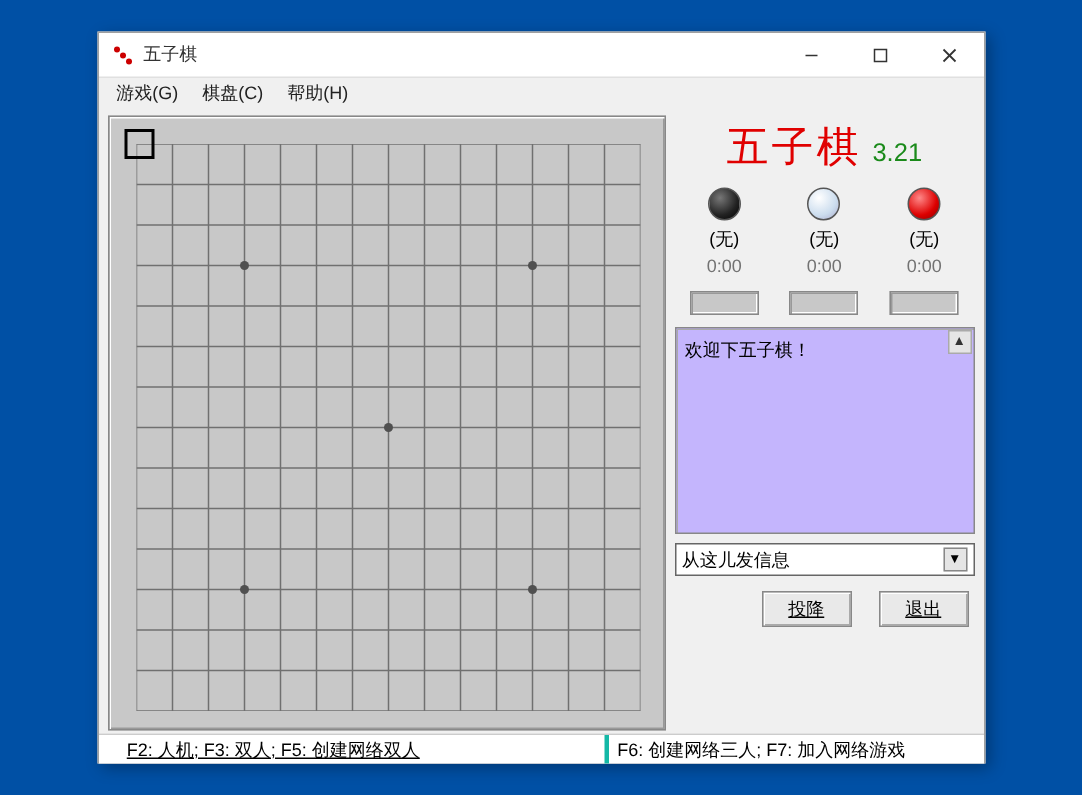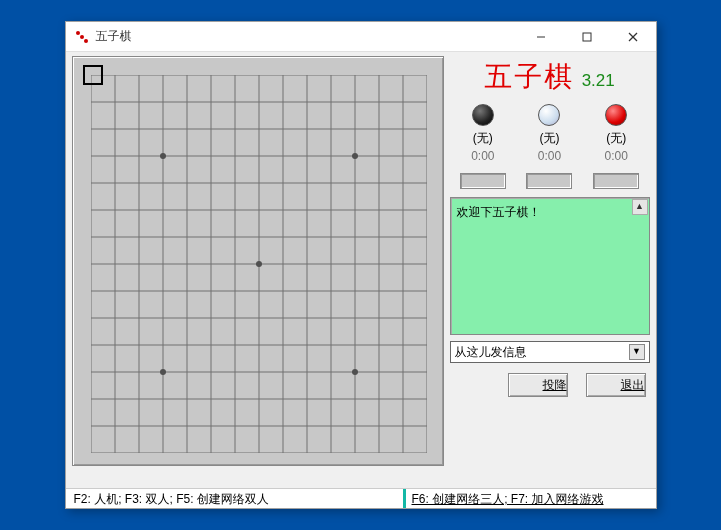"游戏(G)" div.menubar { html: none -> <div> <div>游戏(G)</div> <div>棋盘(C)</div> <div>帮助(H)</div> </div> }
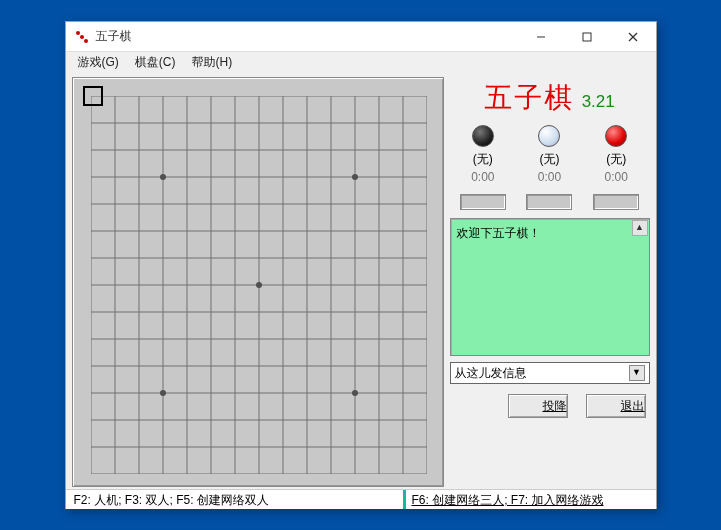"欢迎下五子棋！" .log { background: #86efac -> #c4b5fd }
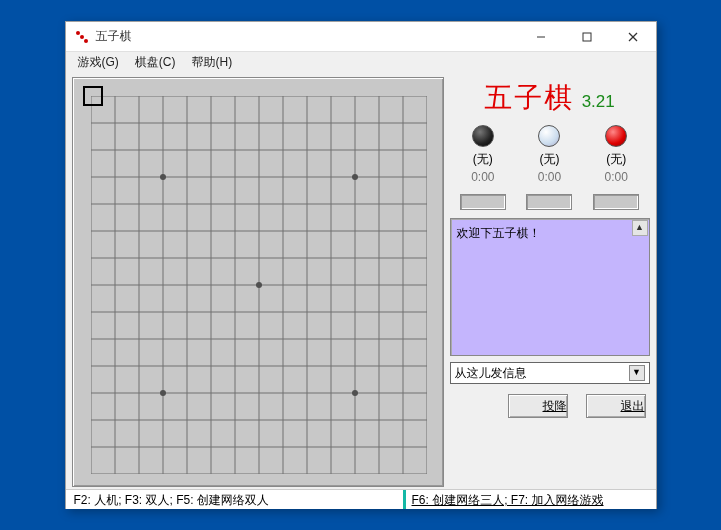"投降" .btn { text-align: right -> center }
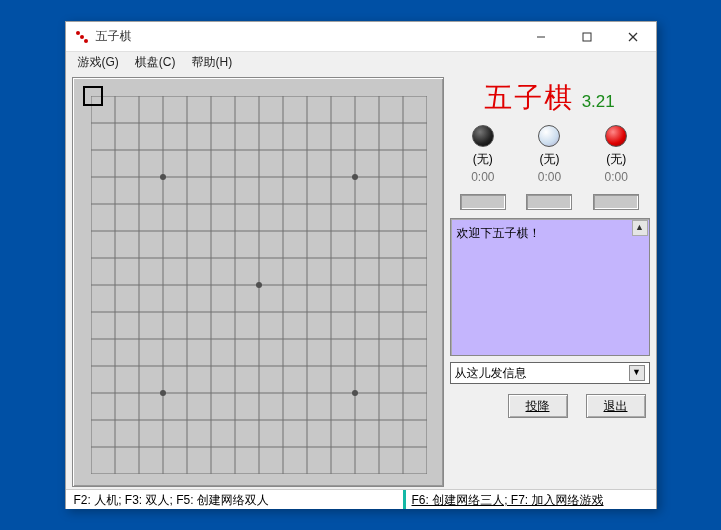"F2: 人机; F3: 双人; F5:" .statusbar .sleft { padding: 2px 8px -> 2px 19px; text-decoration: none -> underline }
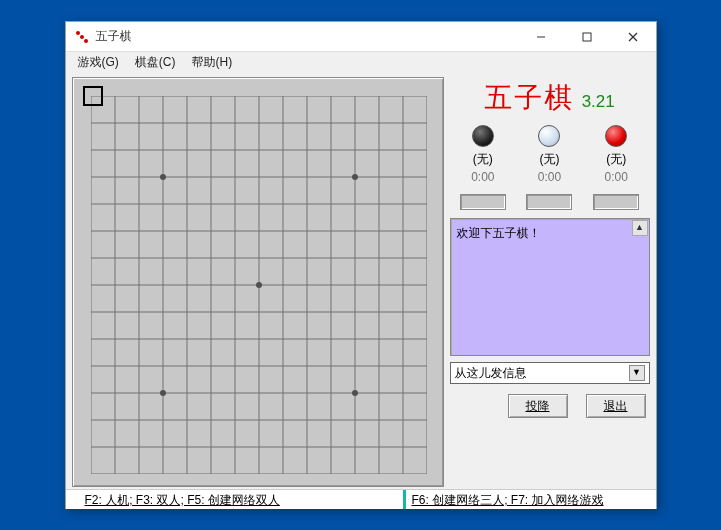"F6: 创建网络三人; F7: 加入网络游戏" .statusbar .sright { text-decoration: underline -> none }
